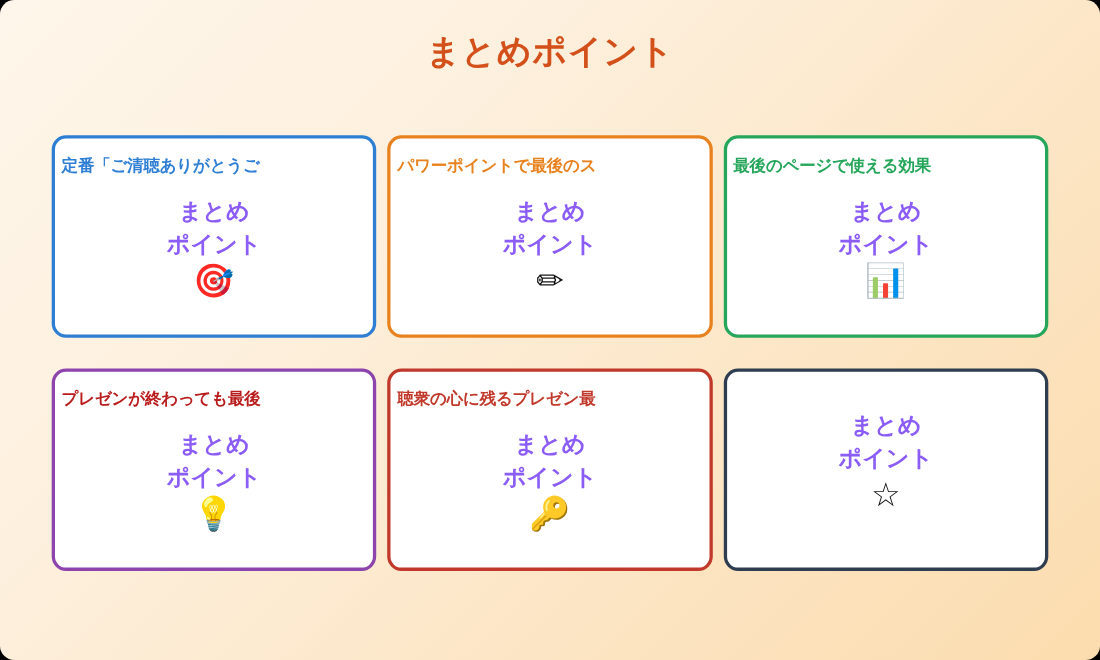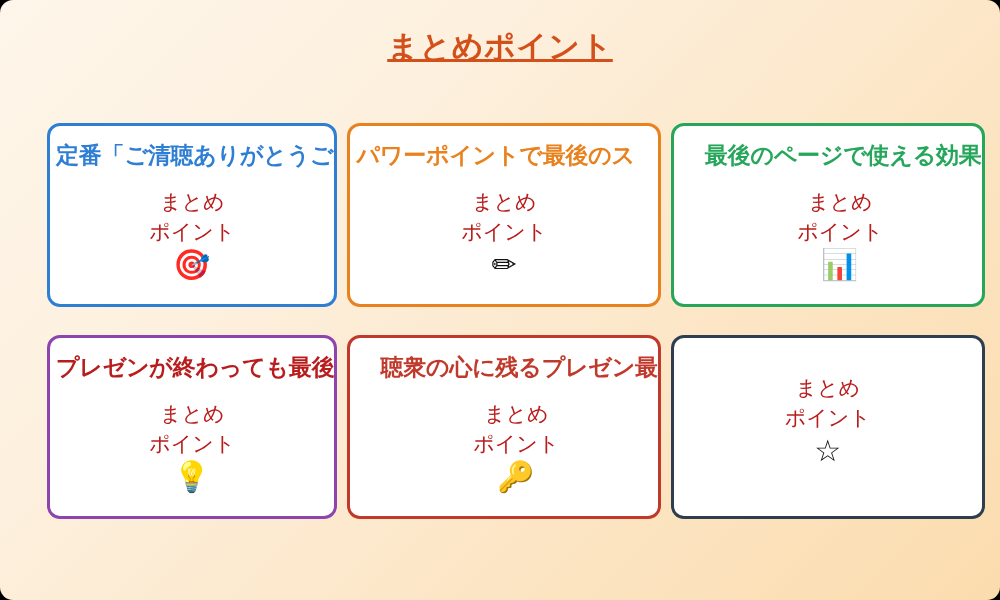"まとめポイント" #page-title { text-decoration: underline -> none }
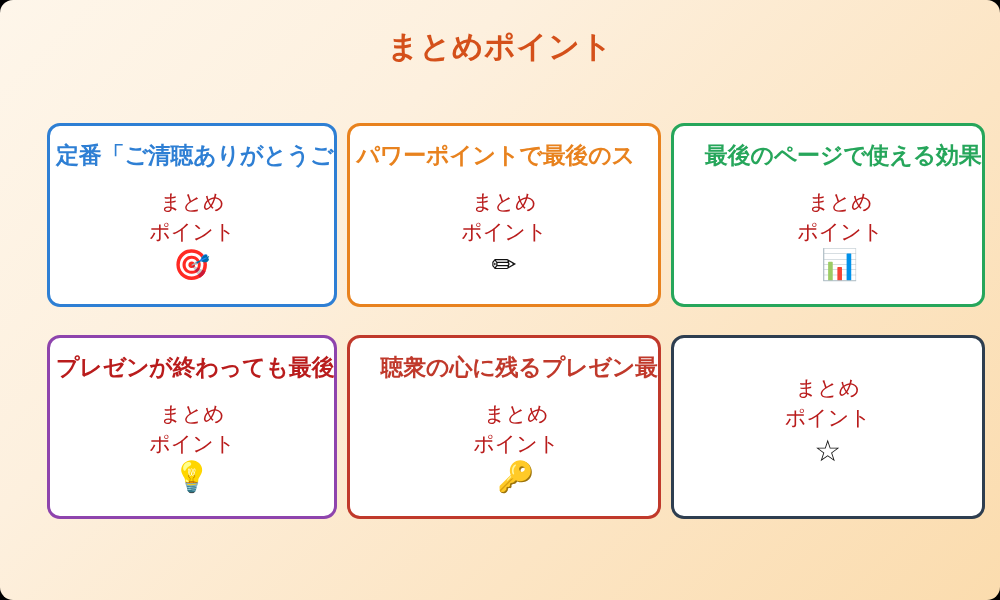"定番「ご清聴ありがとうご" .card-title { font-size: 23px -> 15px }
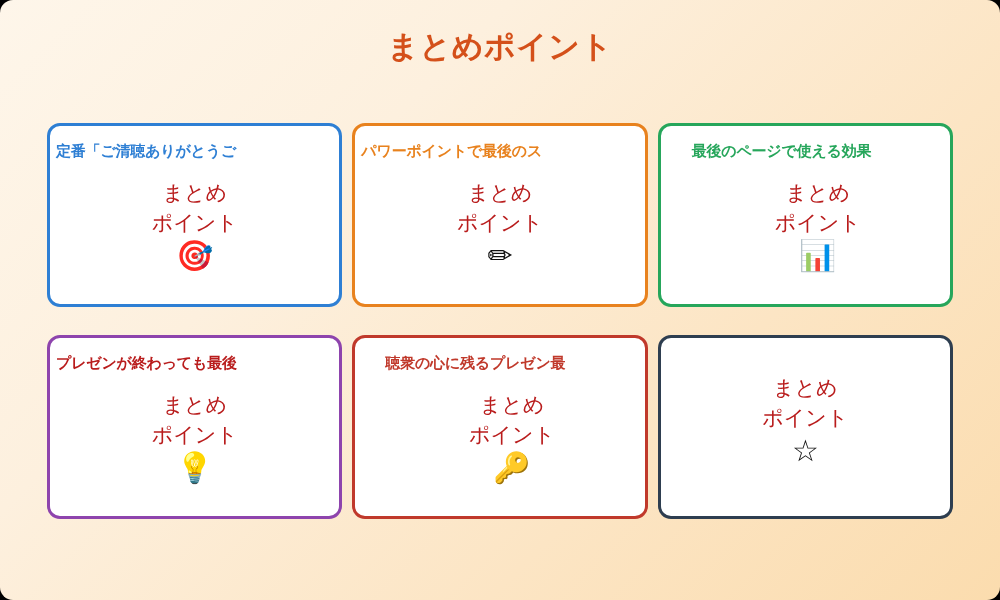"最後のページで使える効果" div.card { padding-left: 25px -> none }
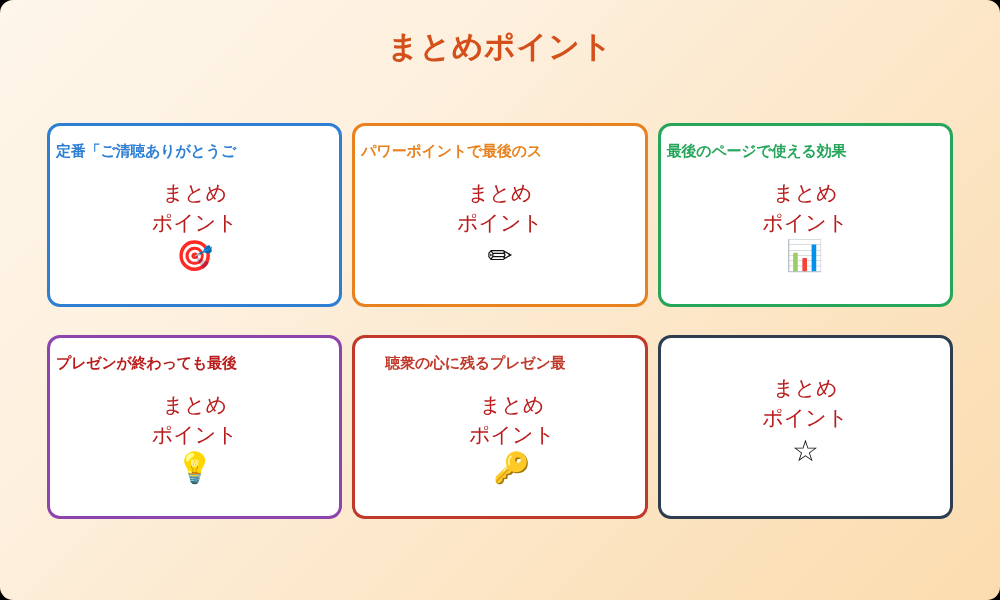"まとめ" .card-body { color: #b91c1c -> #8b5cf6; font-weight: normal -> bold }
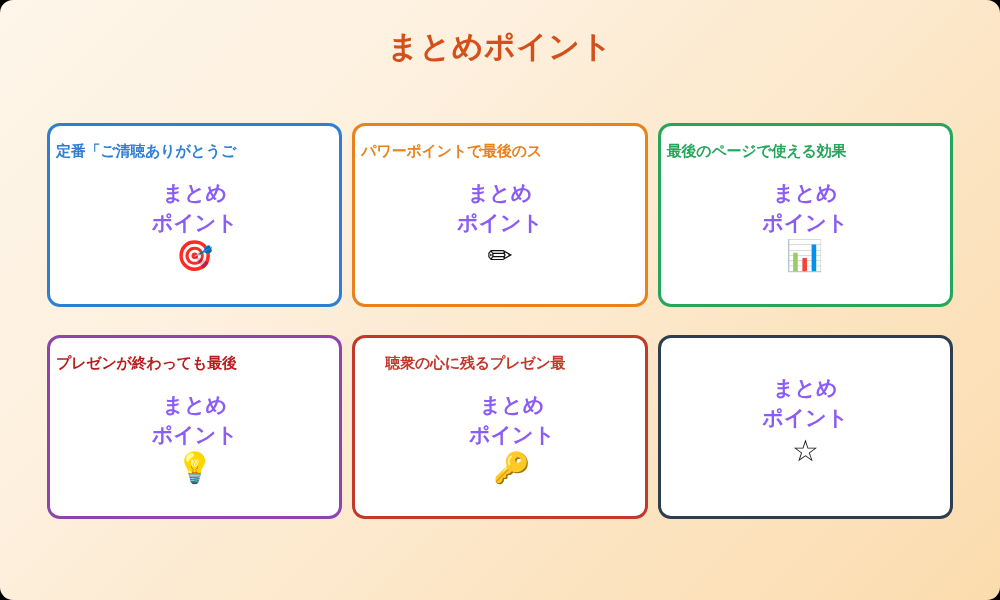"聴衆の心に残るプレゼン最" div.card { padding-left: 24px -> none }
